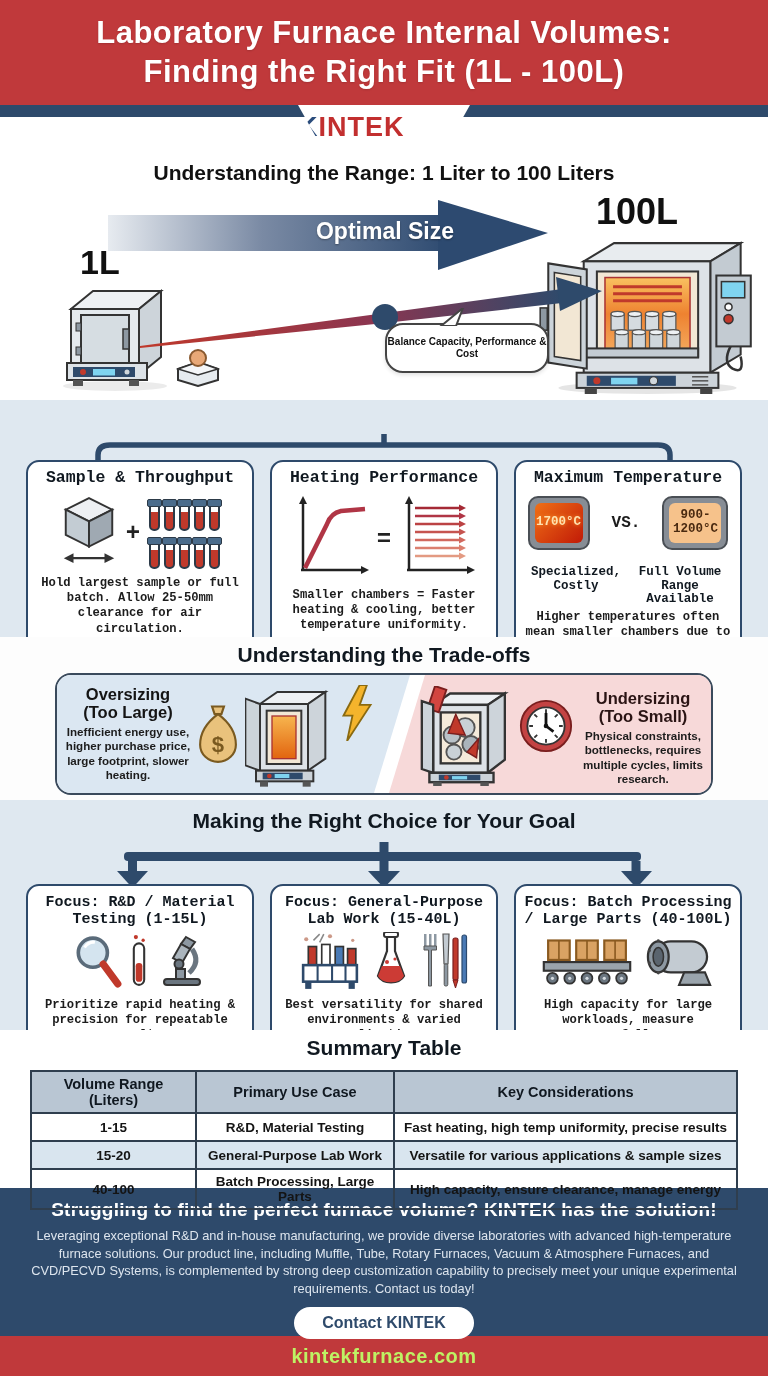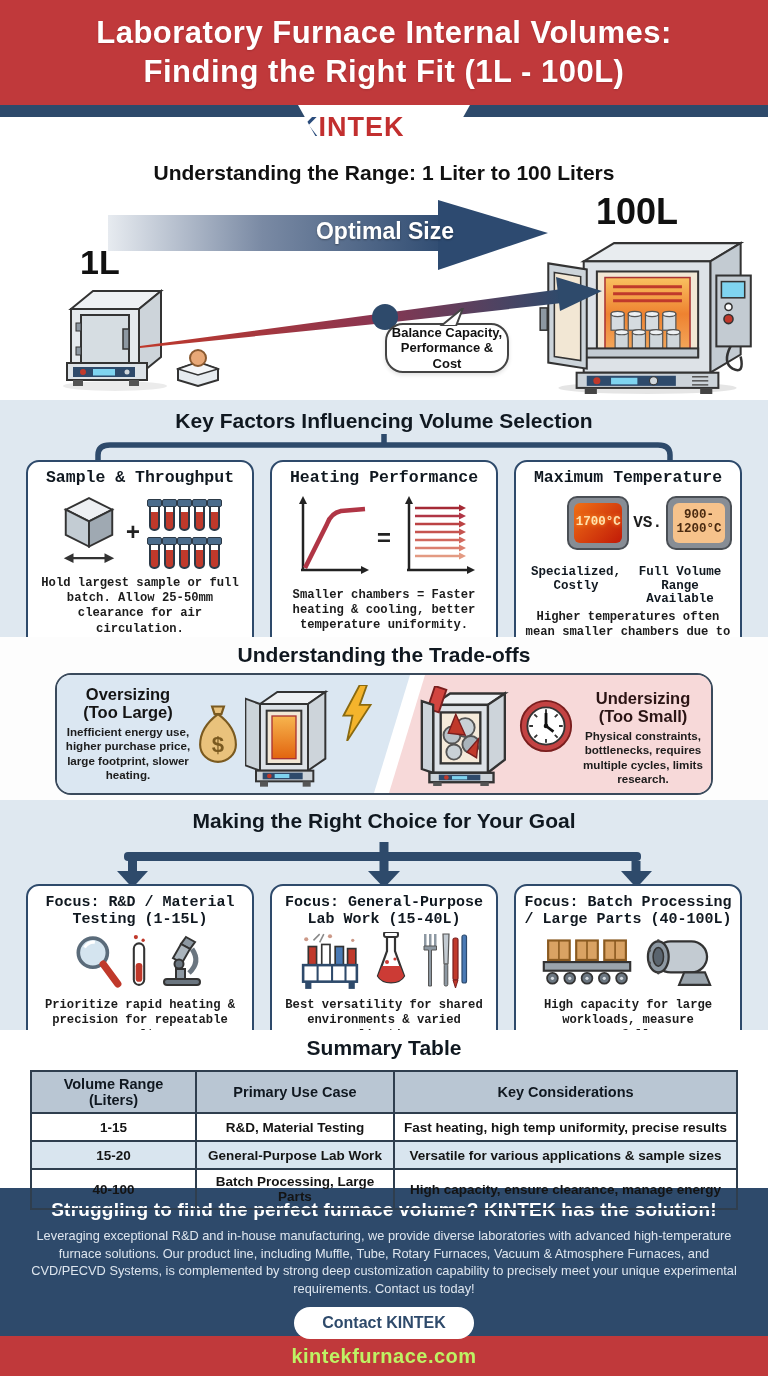"Balance Capacity, Performance & Cost" .callout { font-size: 13px -> 10px; width: 124px -> 164px }
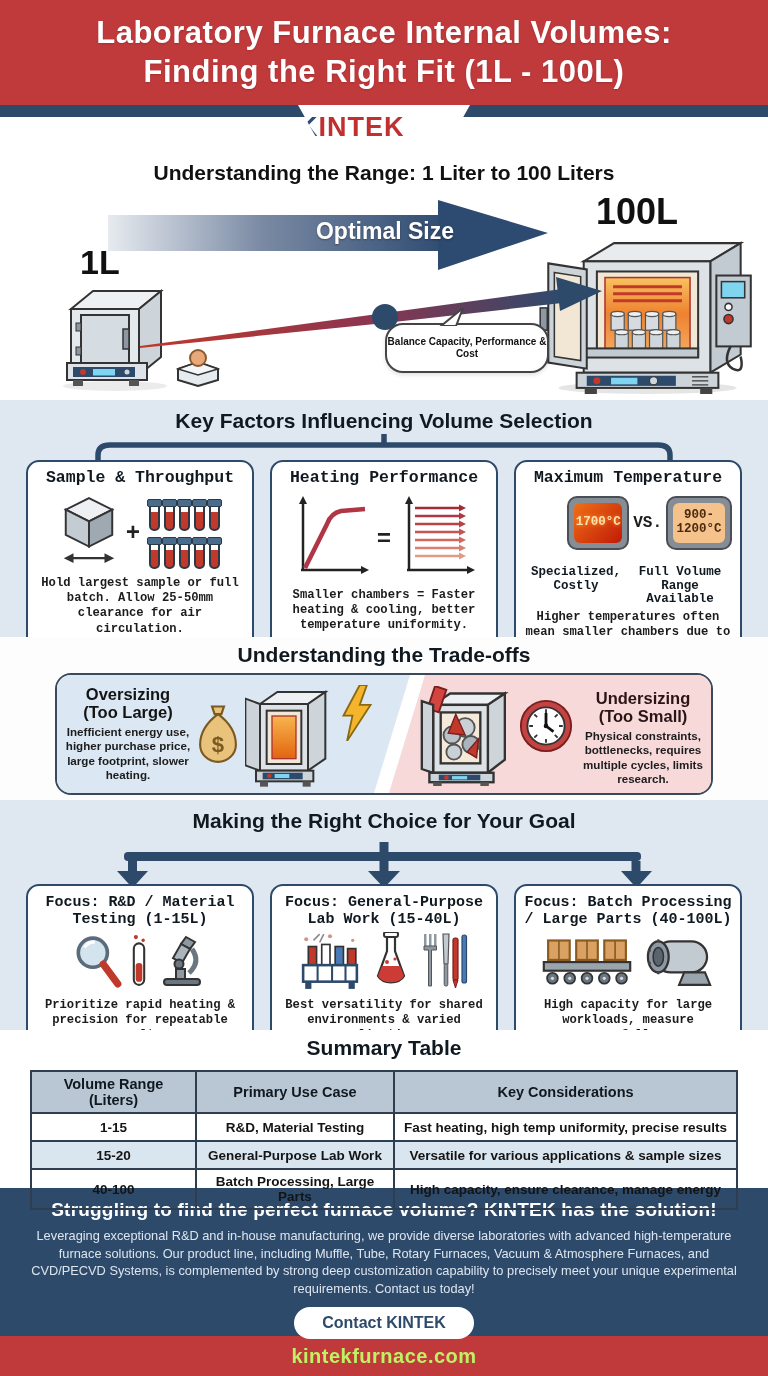"Key Factors Influencing Volume Selection" div.factors-heading { html: <div>Key Factors Influencing Volume Selection</div> -> none }
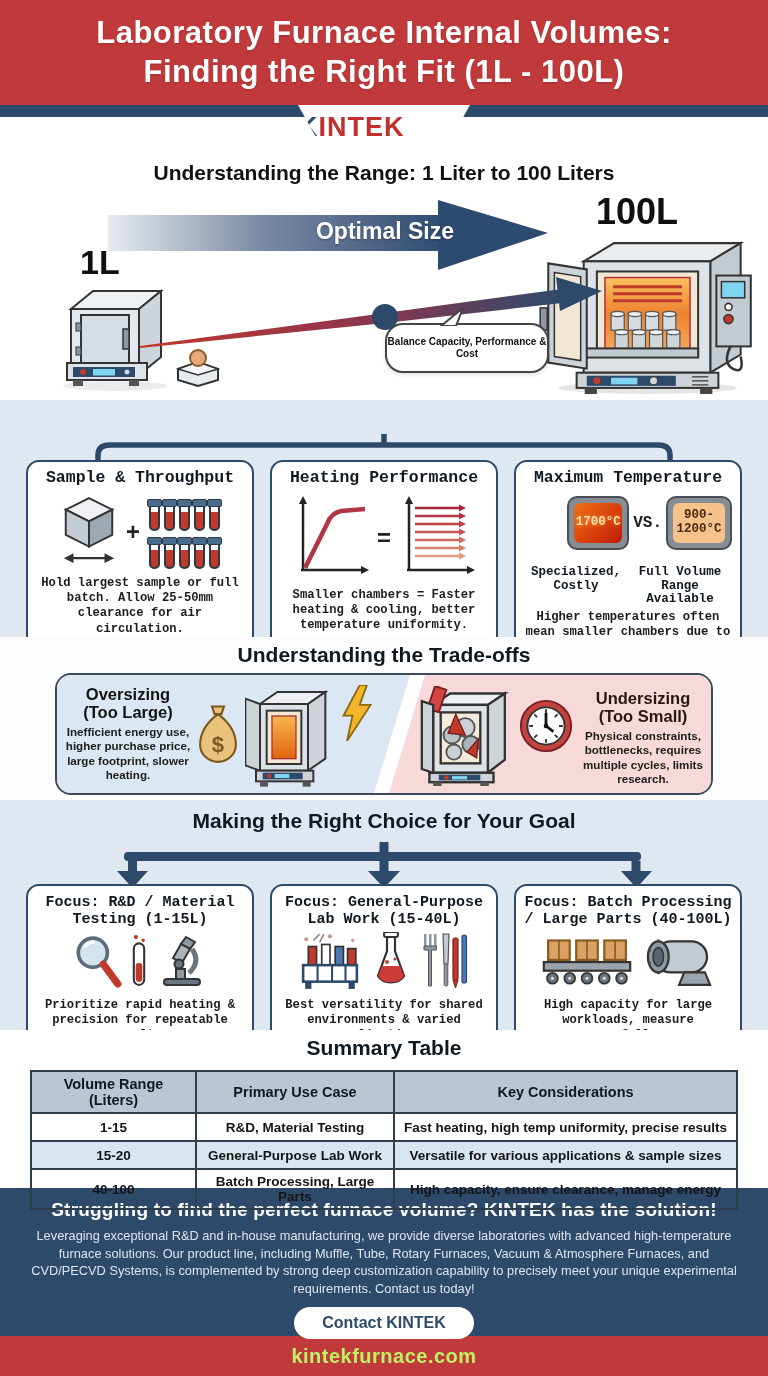"1700°C" .badge-row { gap: 4px -> 22px; justify-content: flex-end -> center }
